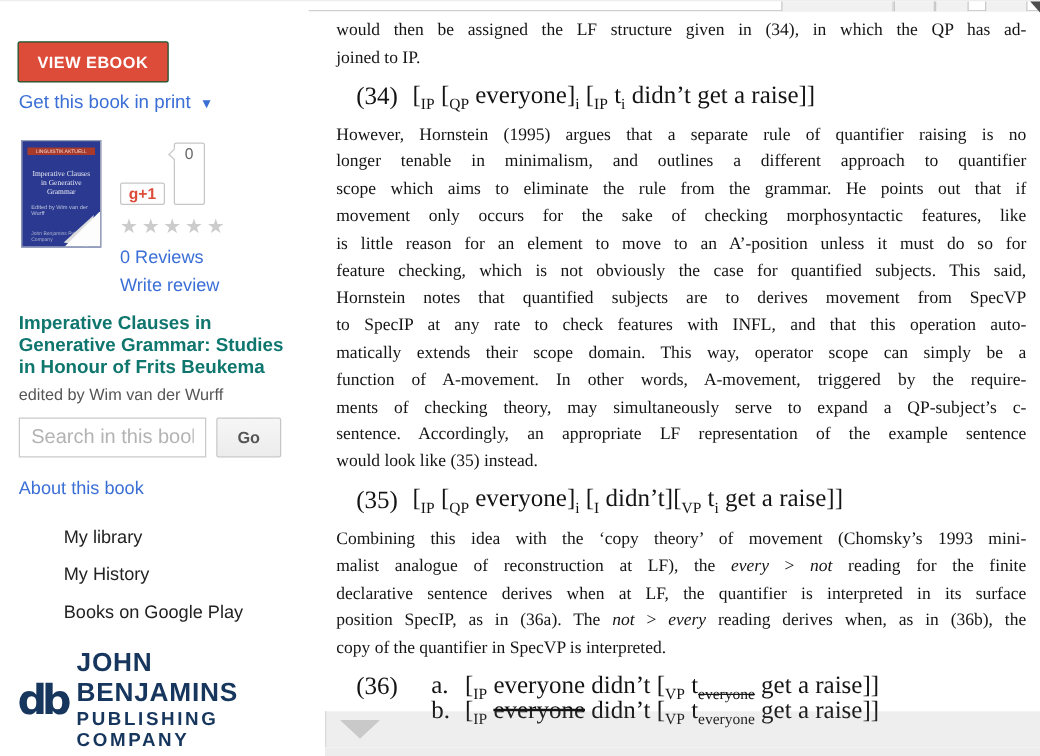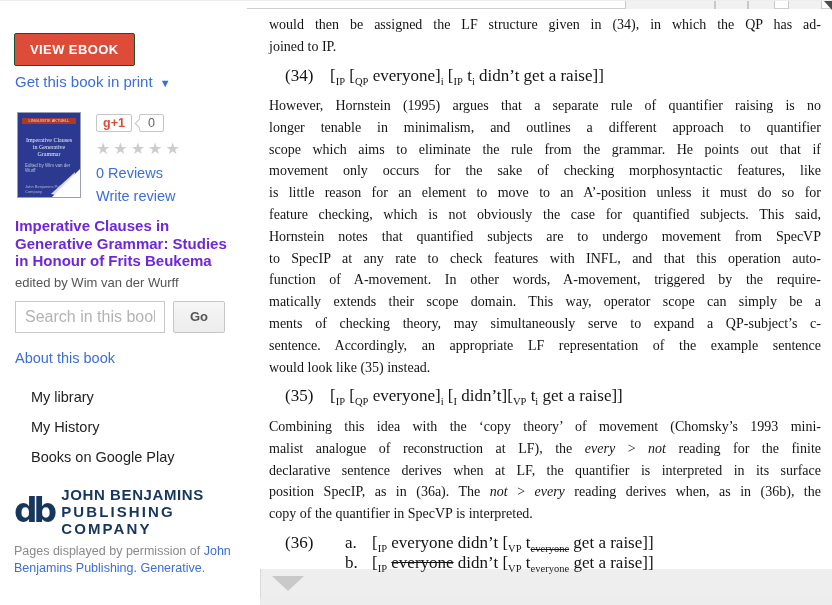"(34)" .example { font-size: 17px -> 20px }
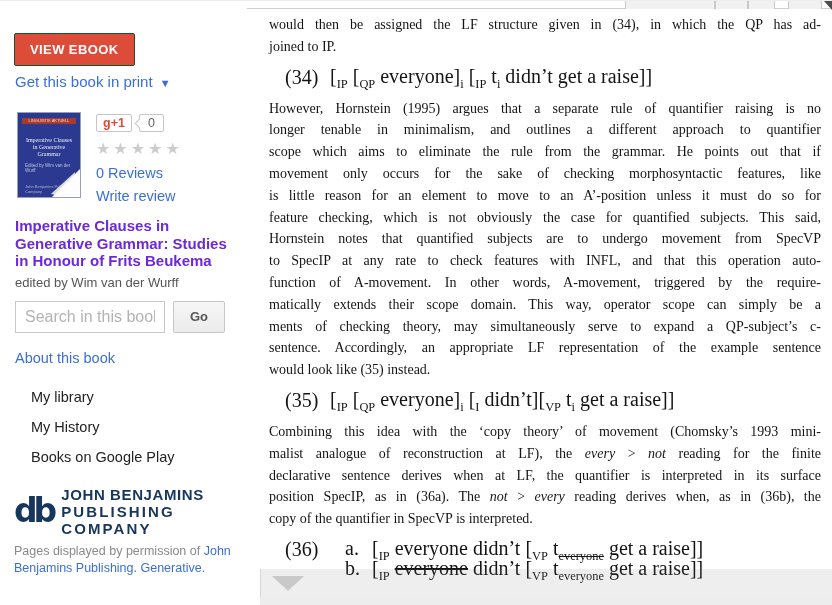"g+1" .gplus-btn { margin-top: none -> 32px }
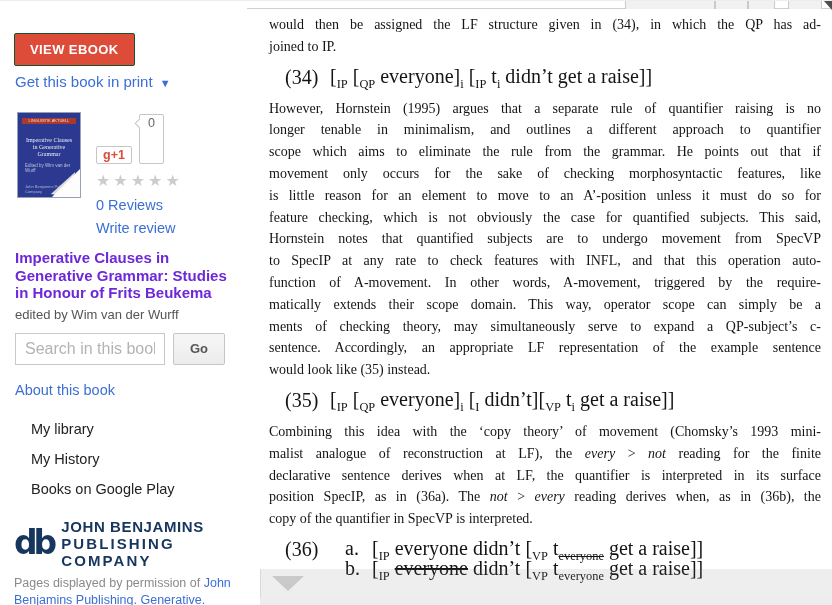"Hornstein notes that quantified subjects" span { text: undergo -> derives }
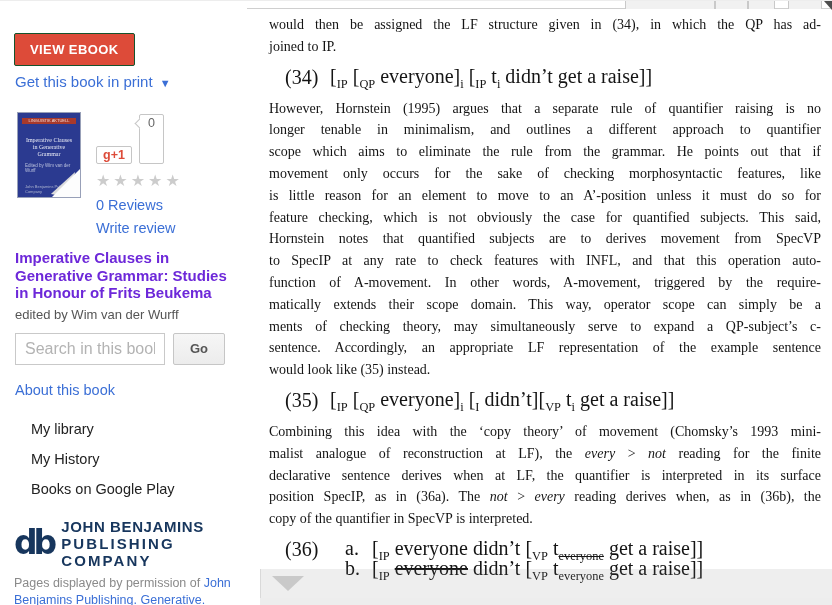"Imperative Clauses in" .book-title { color: #6d28d9 -> #0f766e }
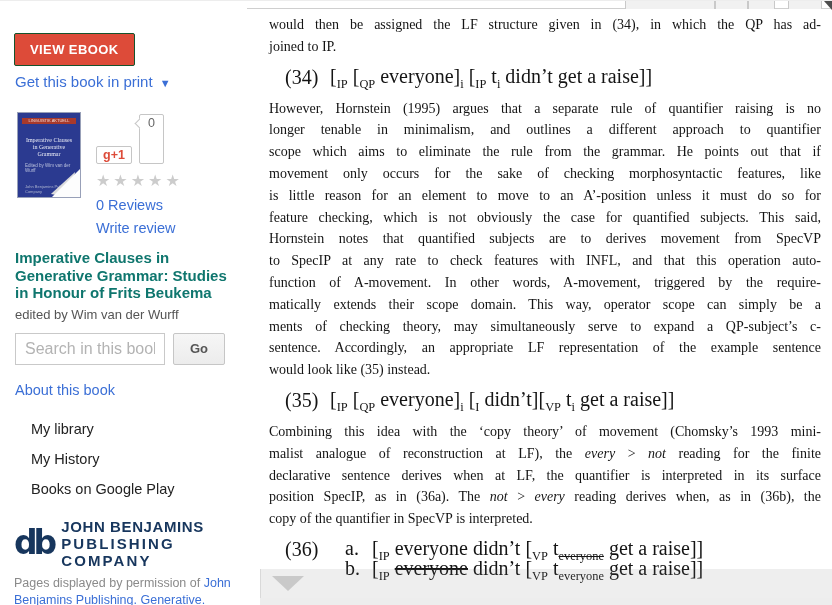"function of A-movement. In other" div.line { order: before "matically extends their scope domain." -> after "matically extends their scope domain." }
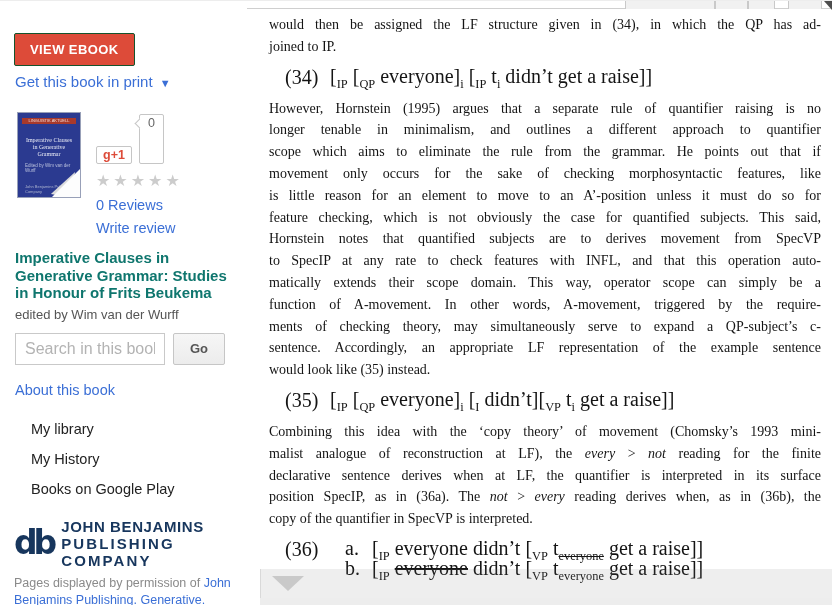"My library" .menu { padding-left: none -> 20px }
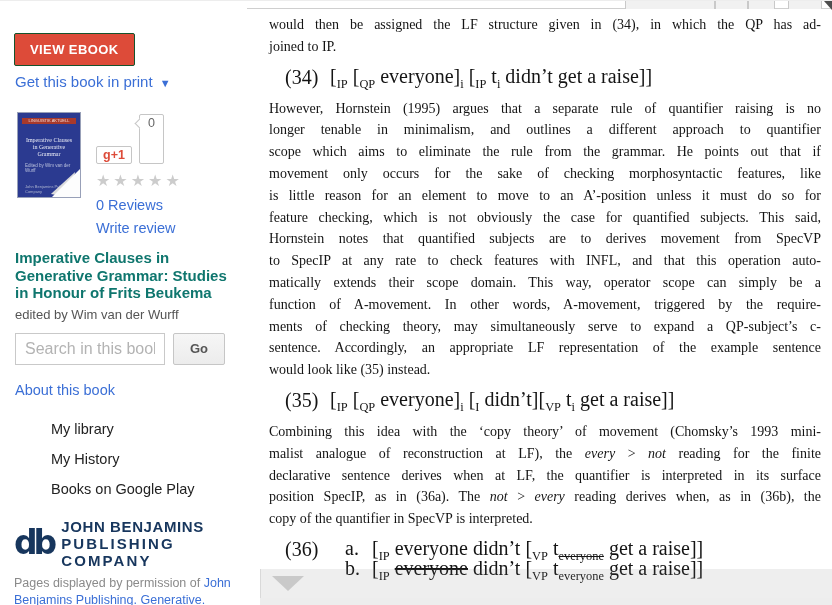"JOHN BENJAMINS" .logo-l1 { font-size: 15px -> 21px }
